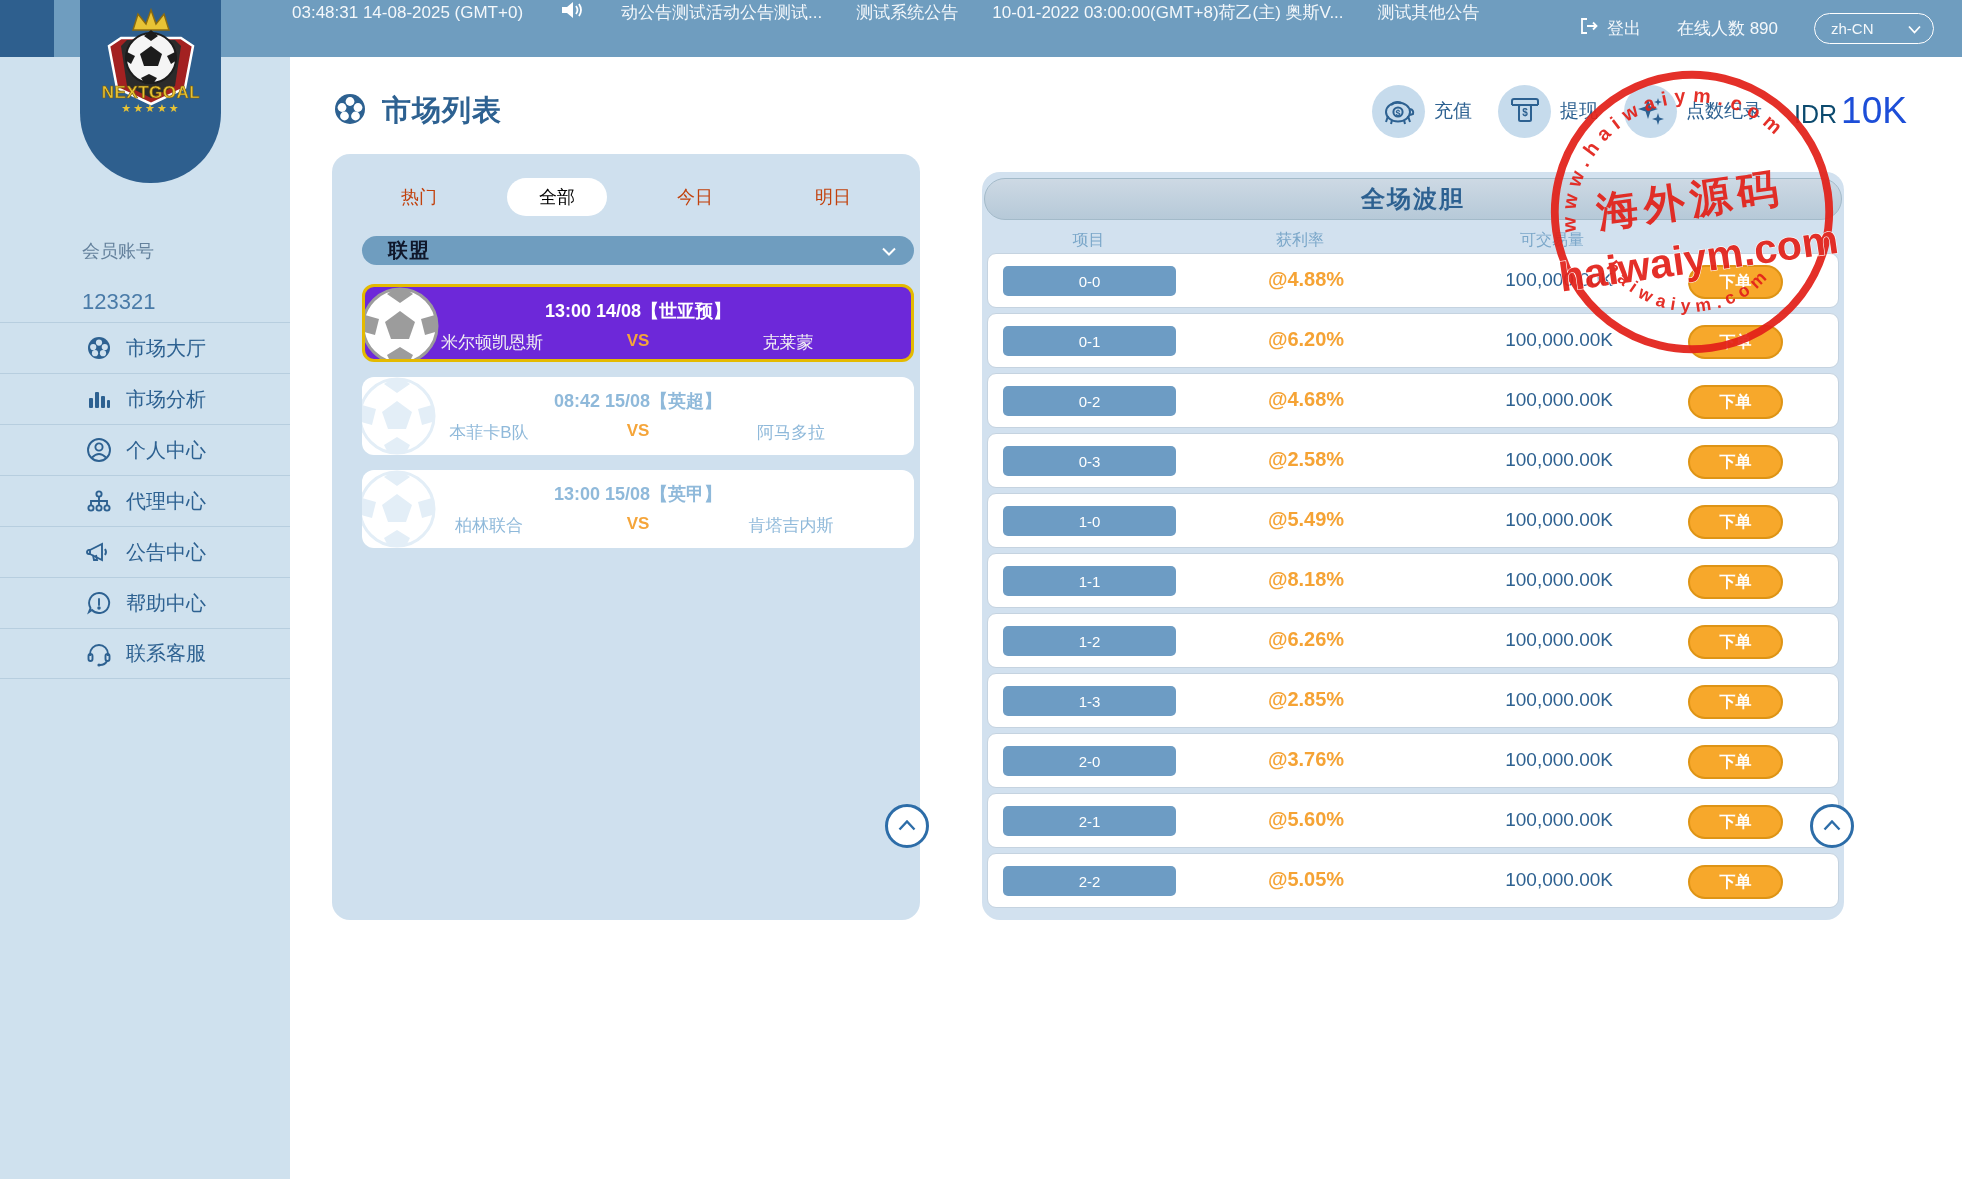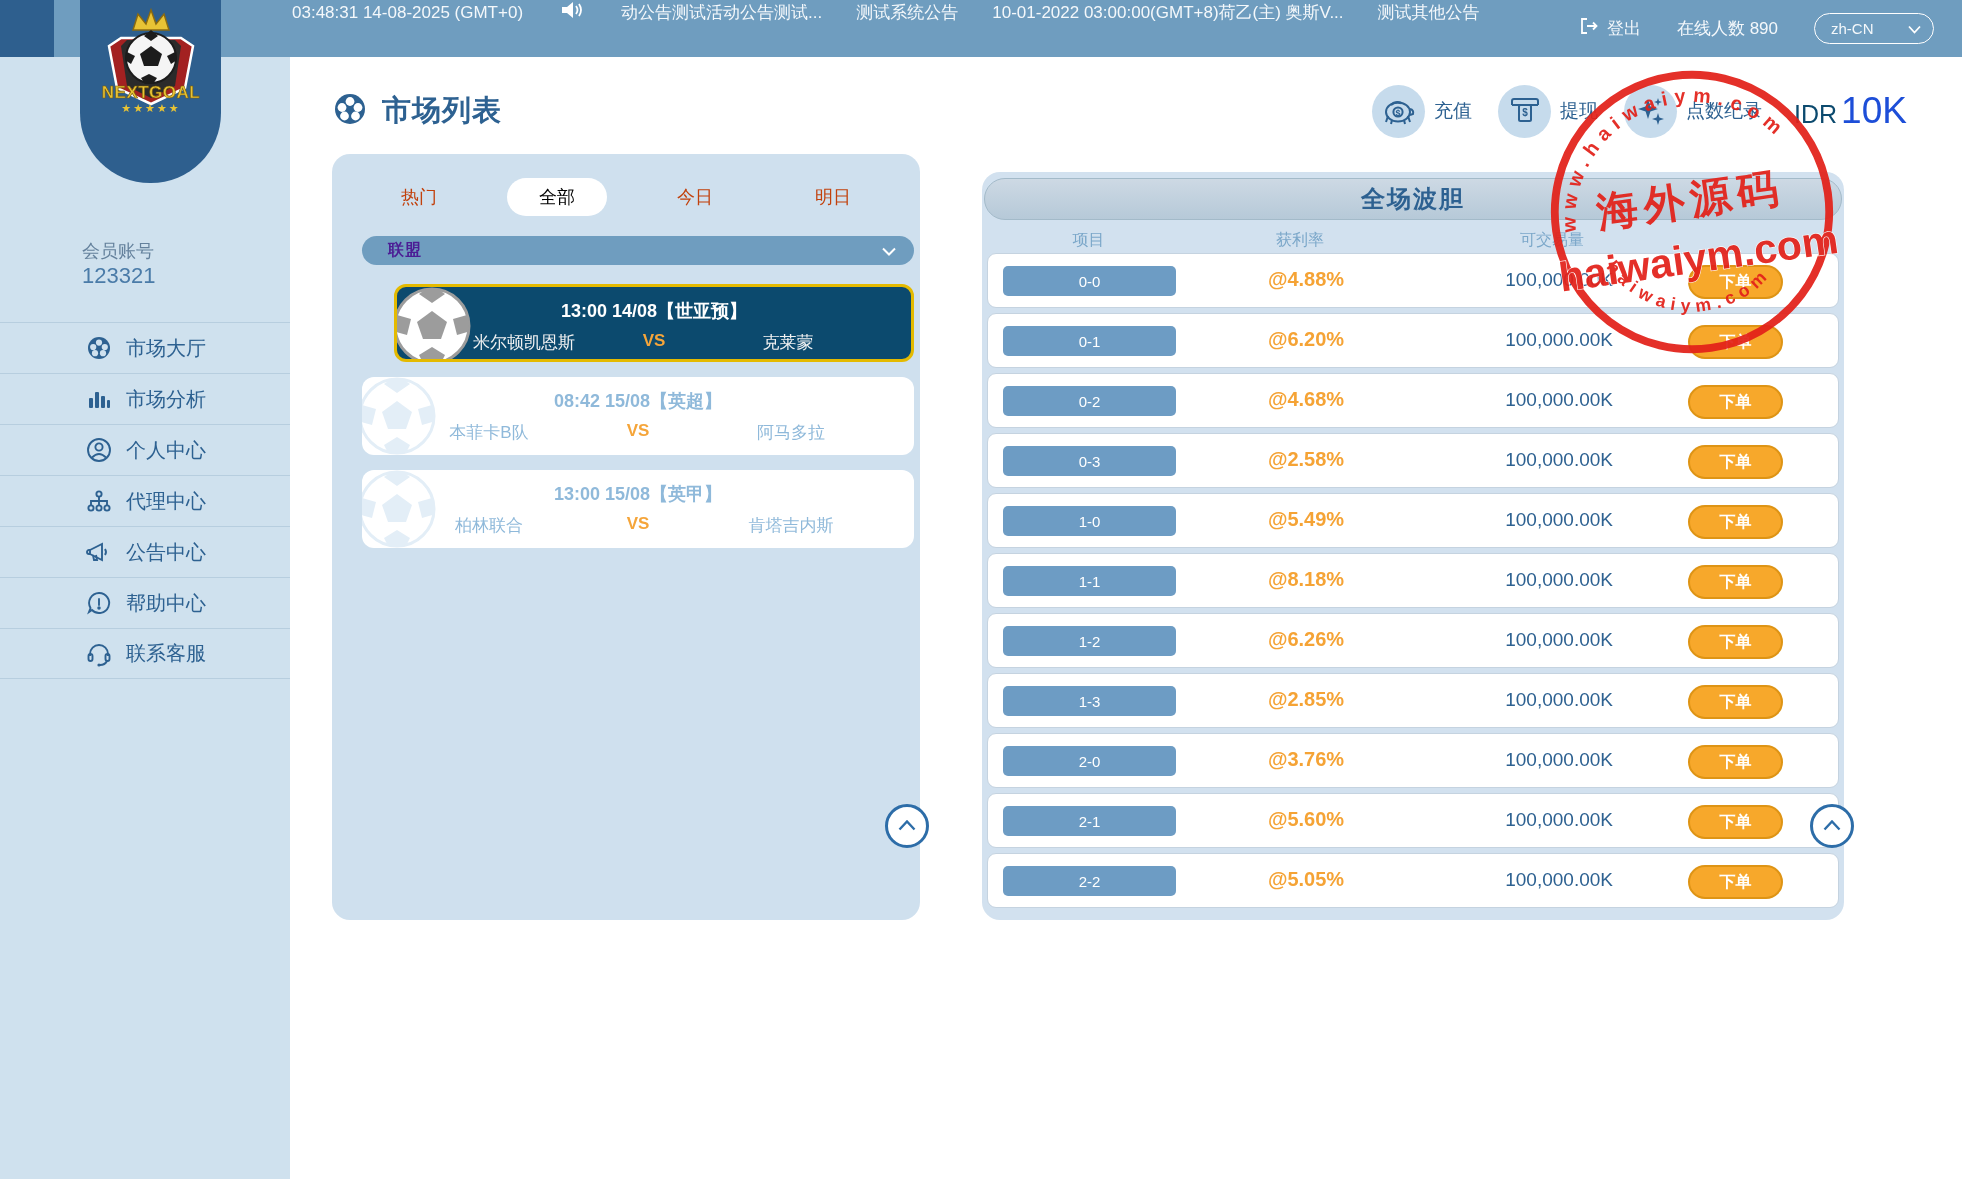"联盟" .league-label { color: #4c1d95 -> #0f172a; font-size: 16px -> 20px }
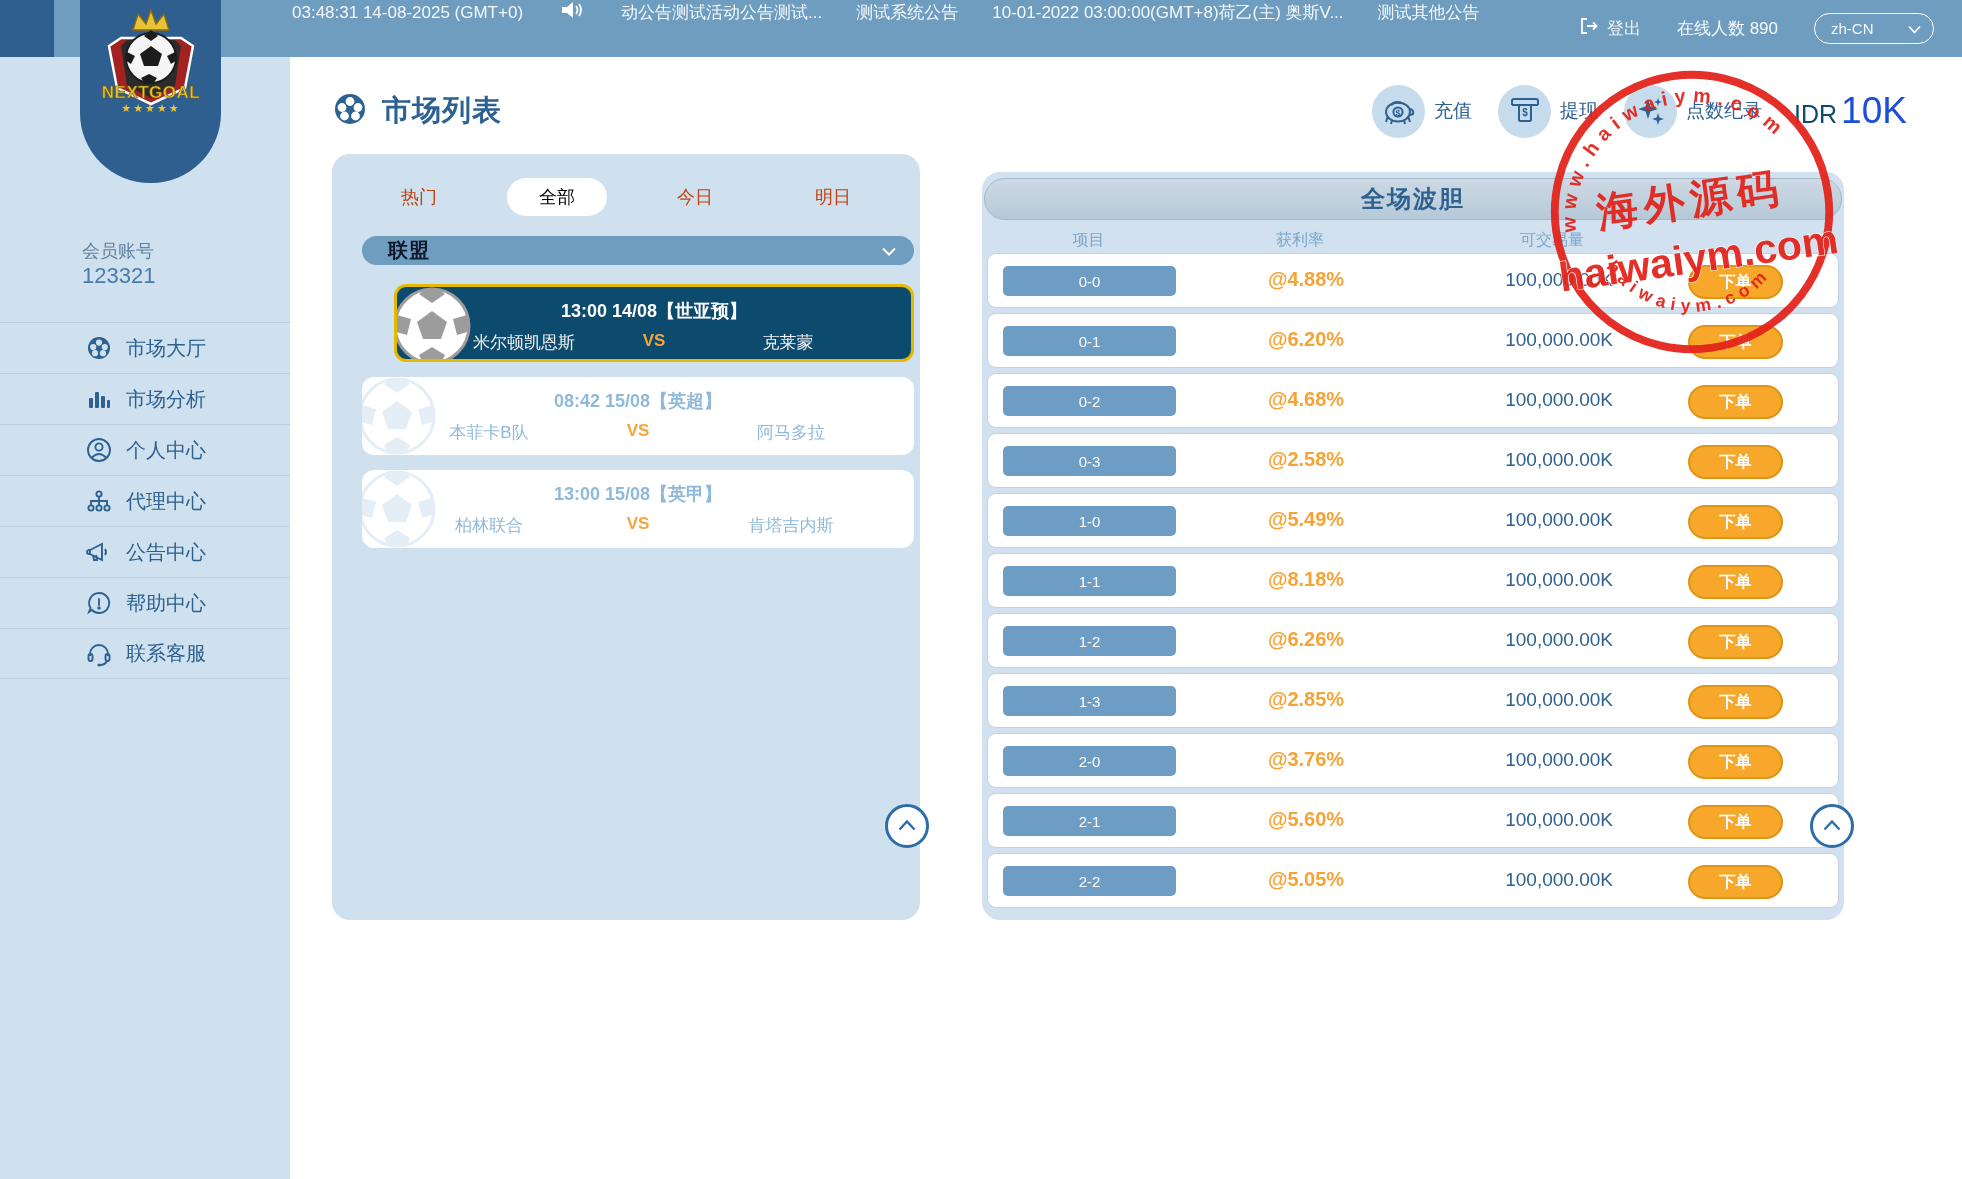"123321" .member-id { margin-top: 0 -> 26px }
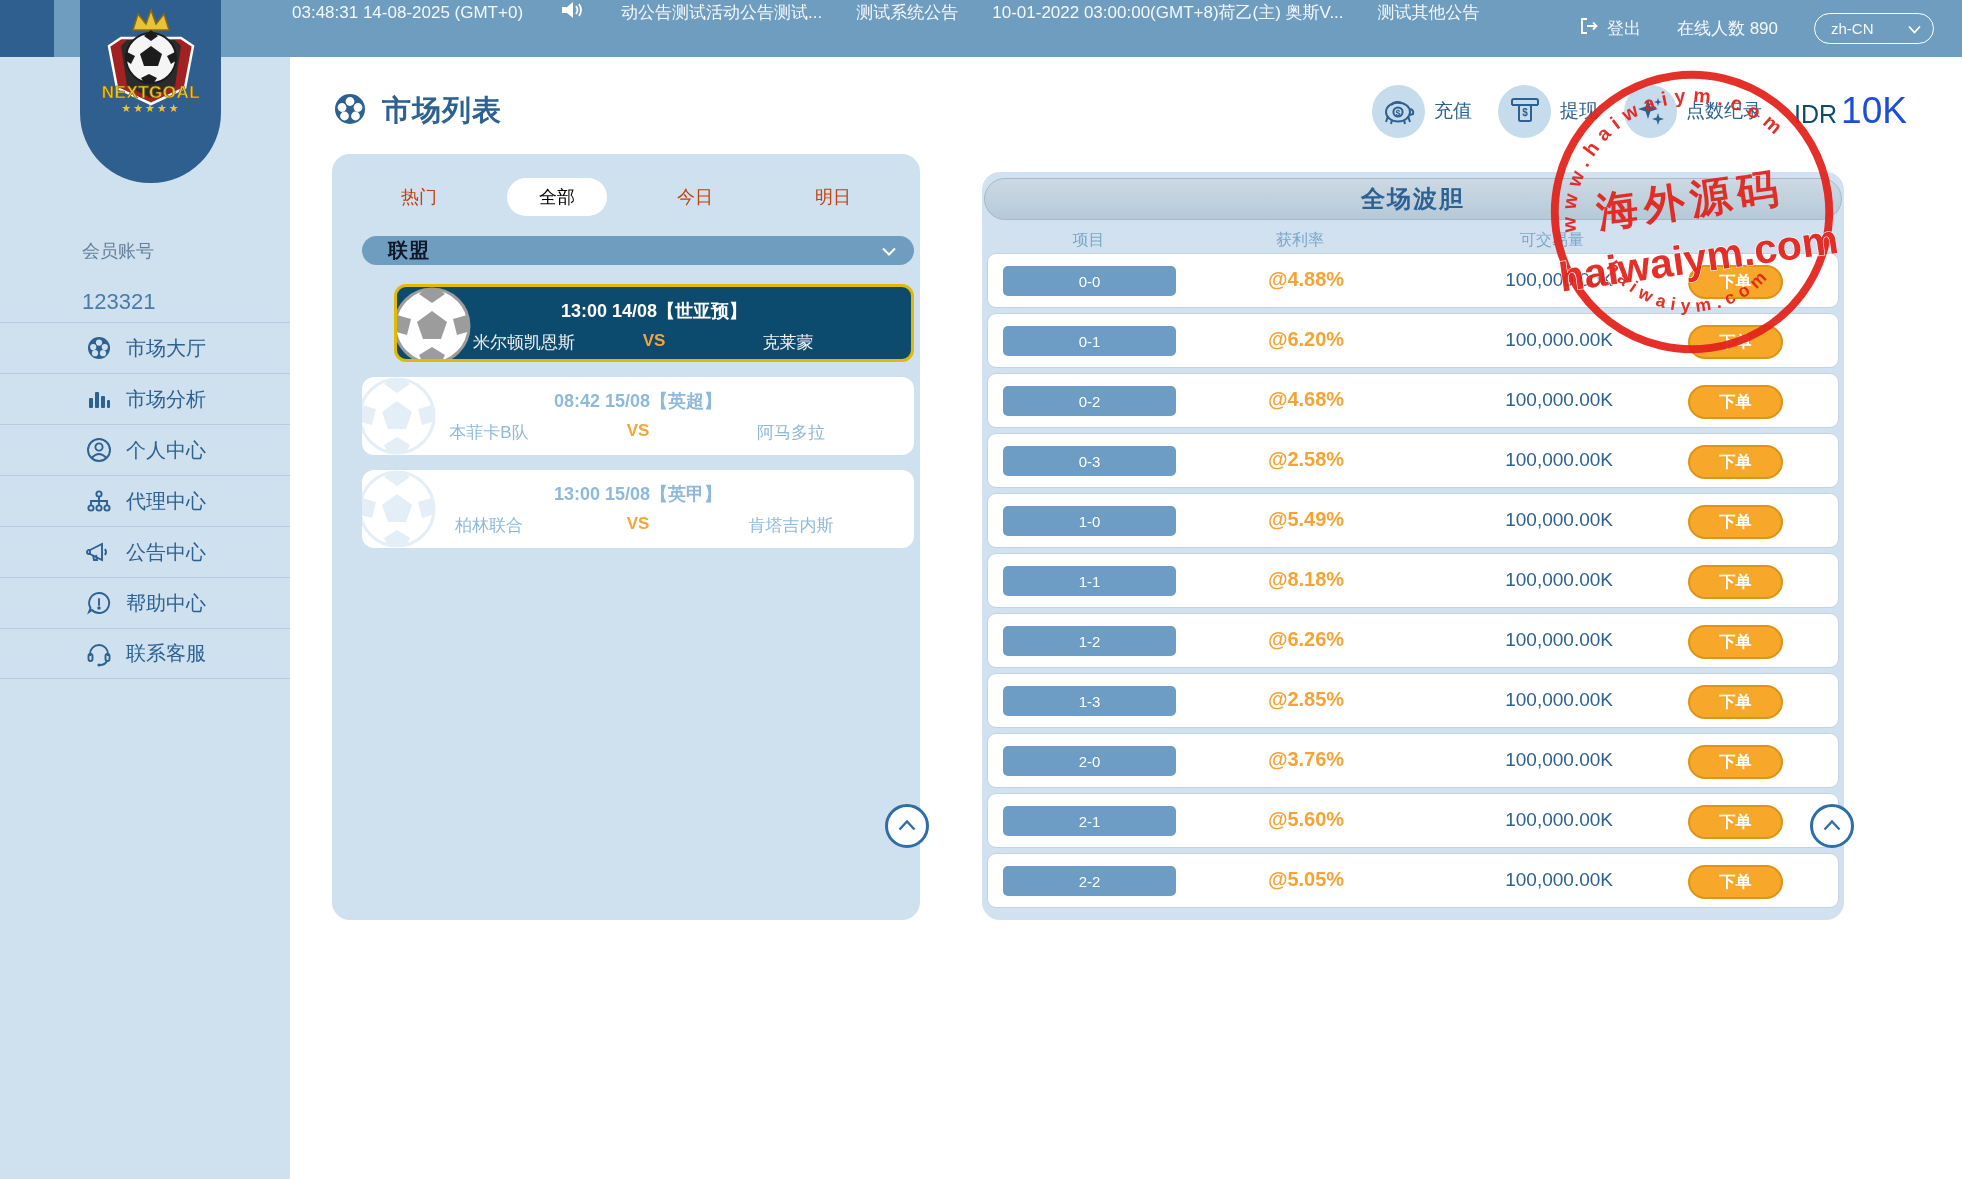"13:00 14/08【世亚预】" .match-card.selected { background: #0c4a6e -> #6d28d9; margin-left: 32px -> none }
